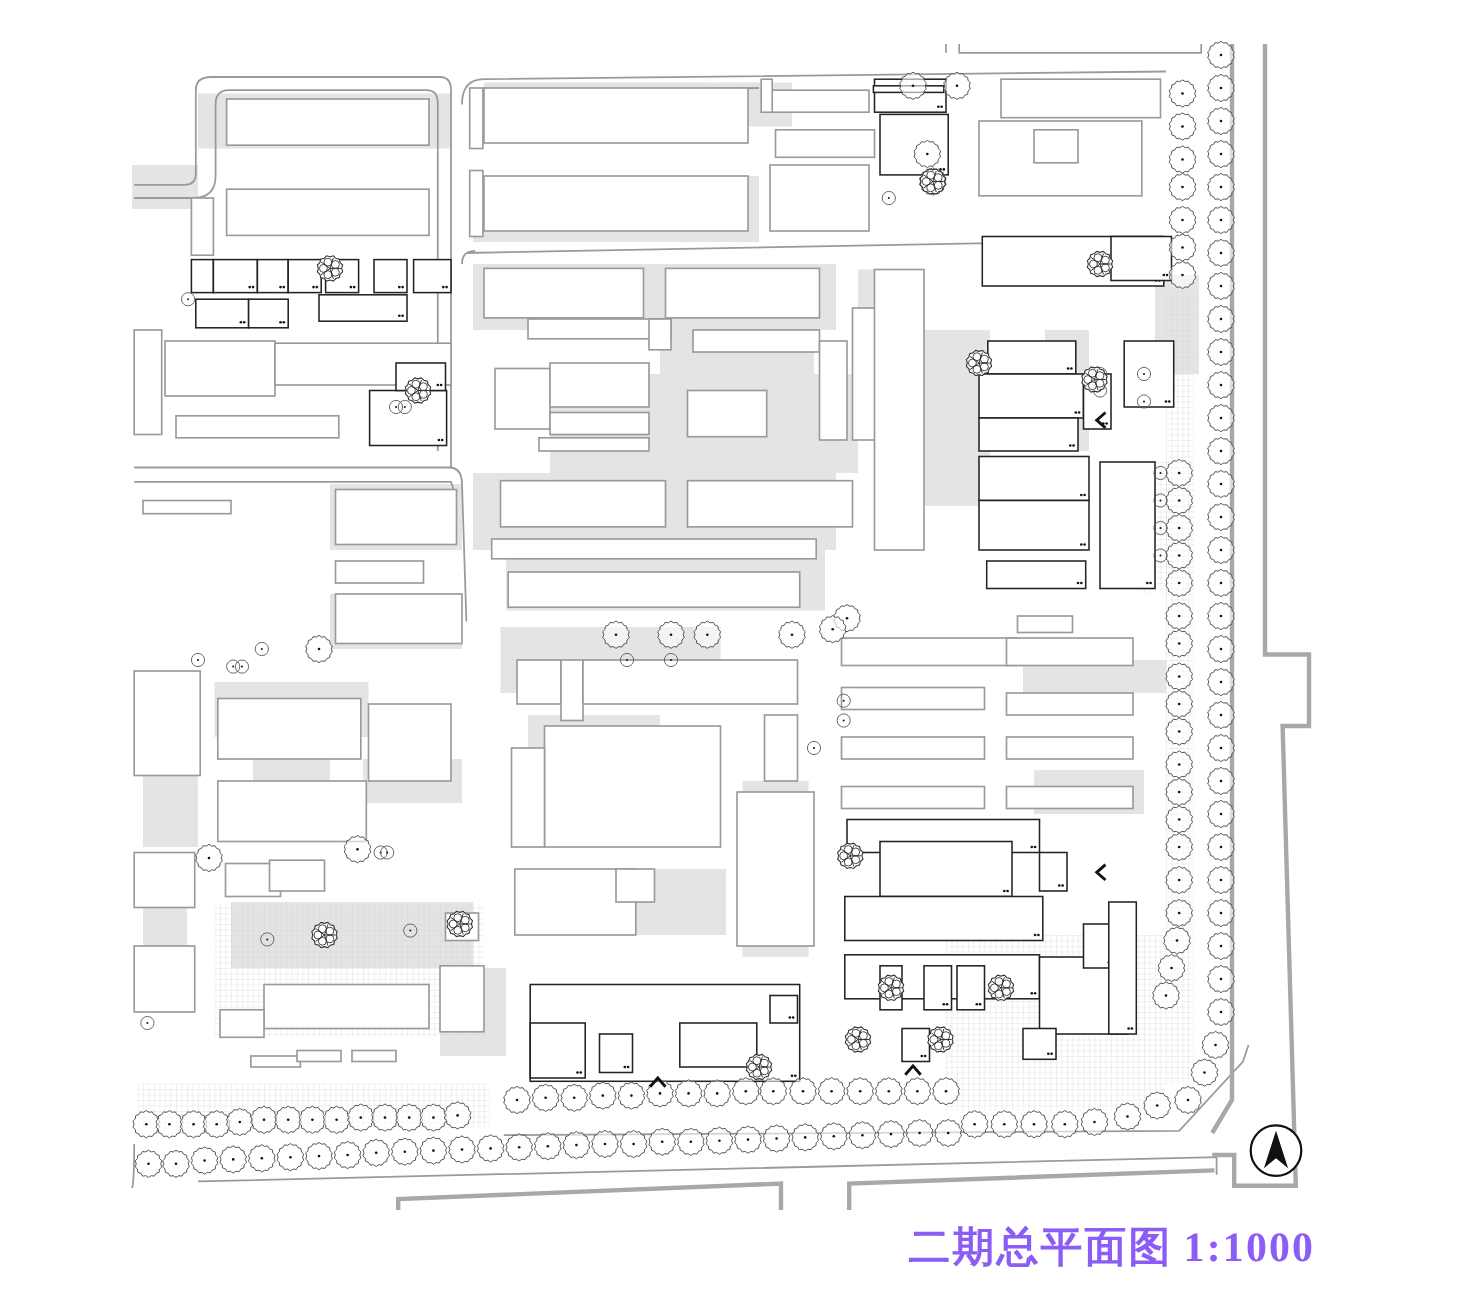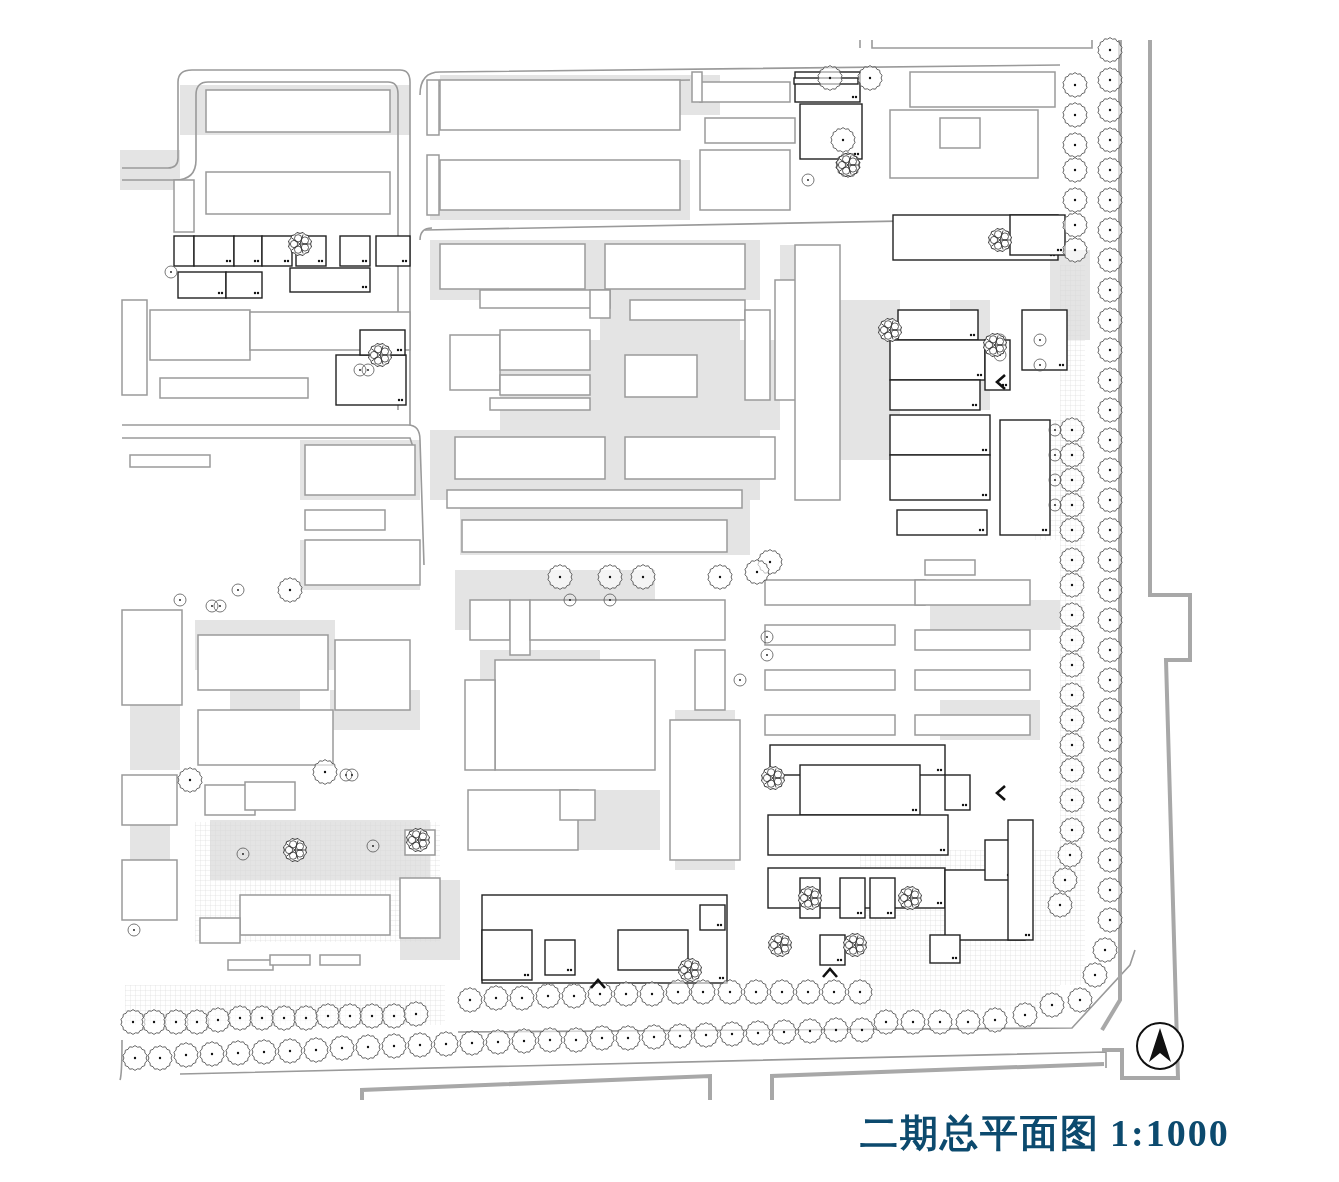"二期总平面图 1:1000" .title { color: #0c4a6e -> #8b5cf6; margin-left: 34px -> none }
